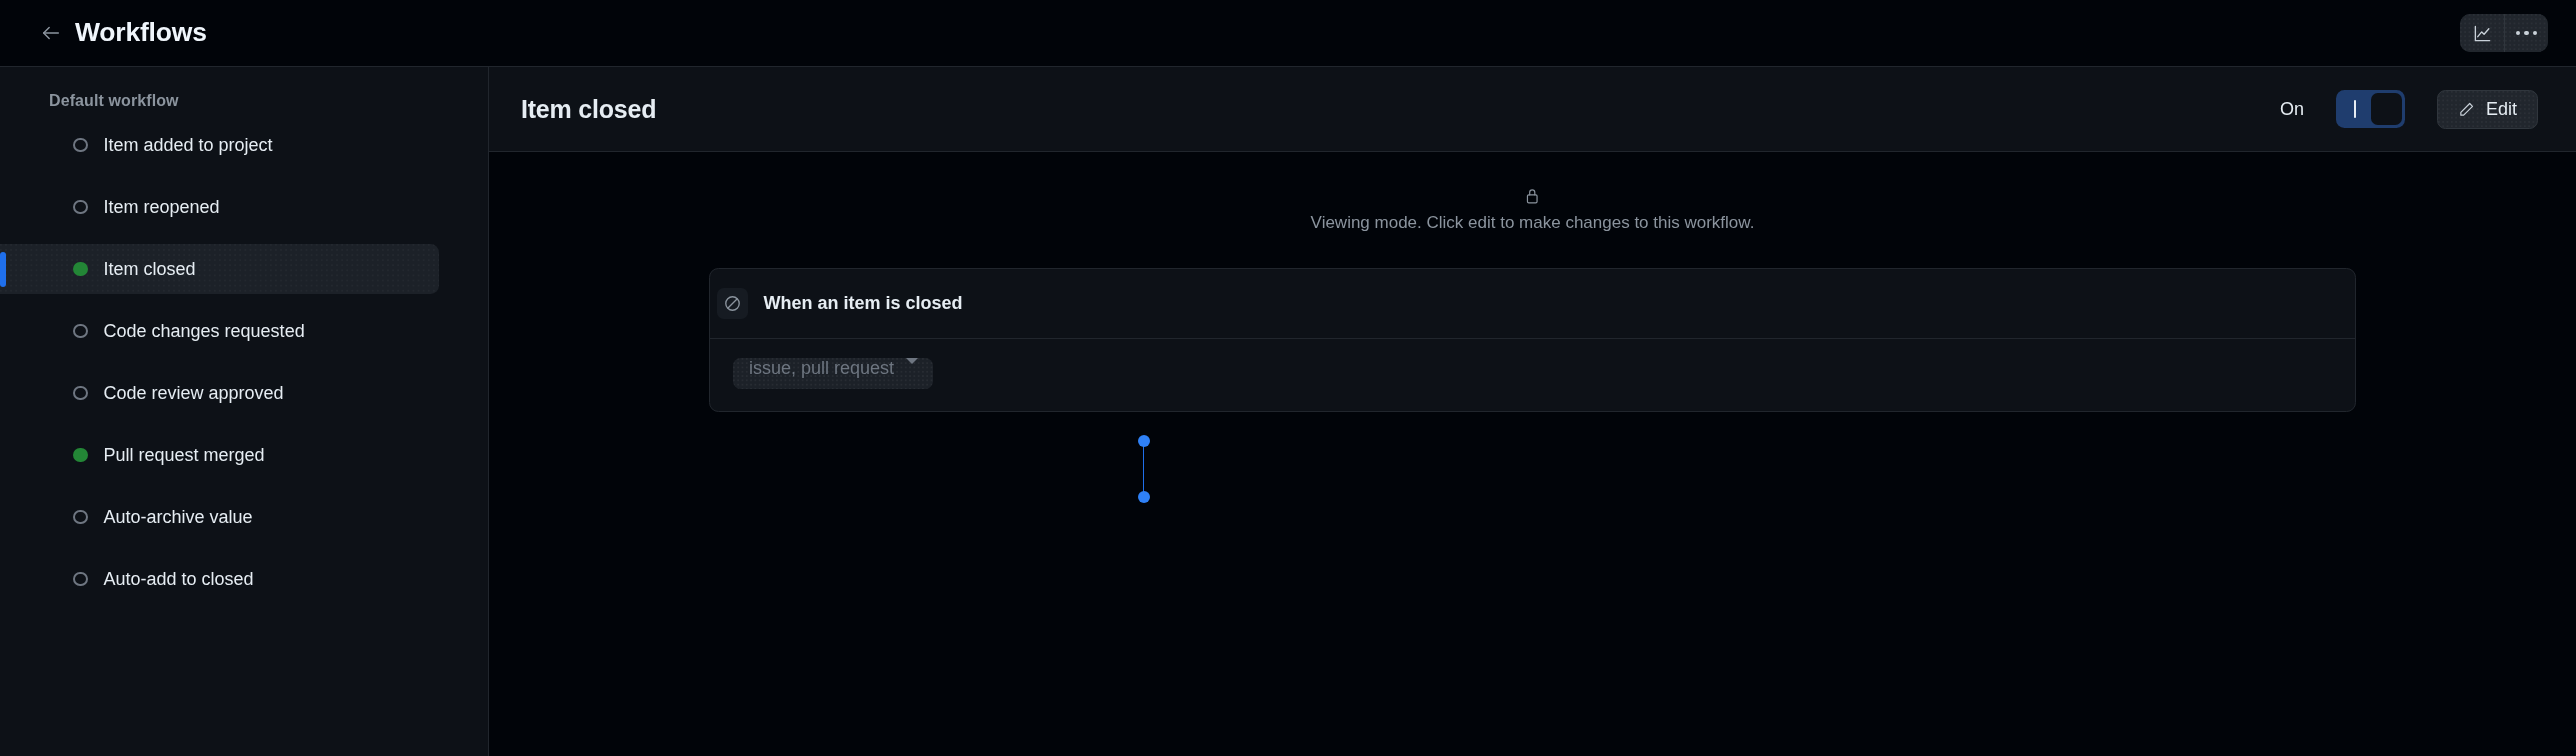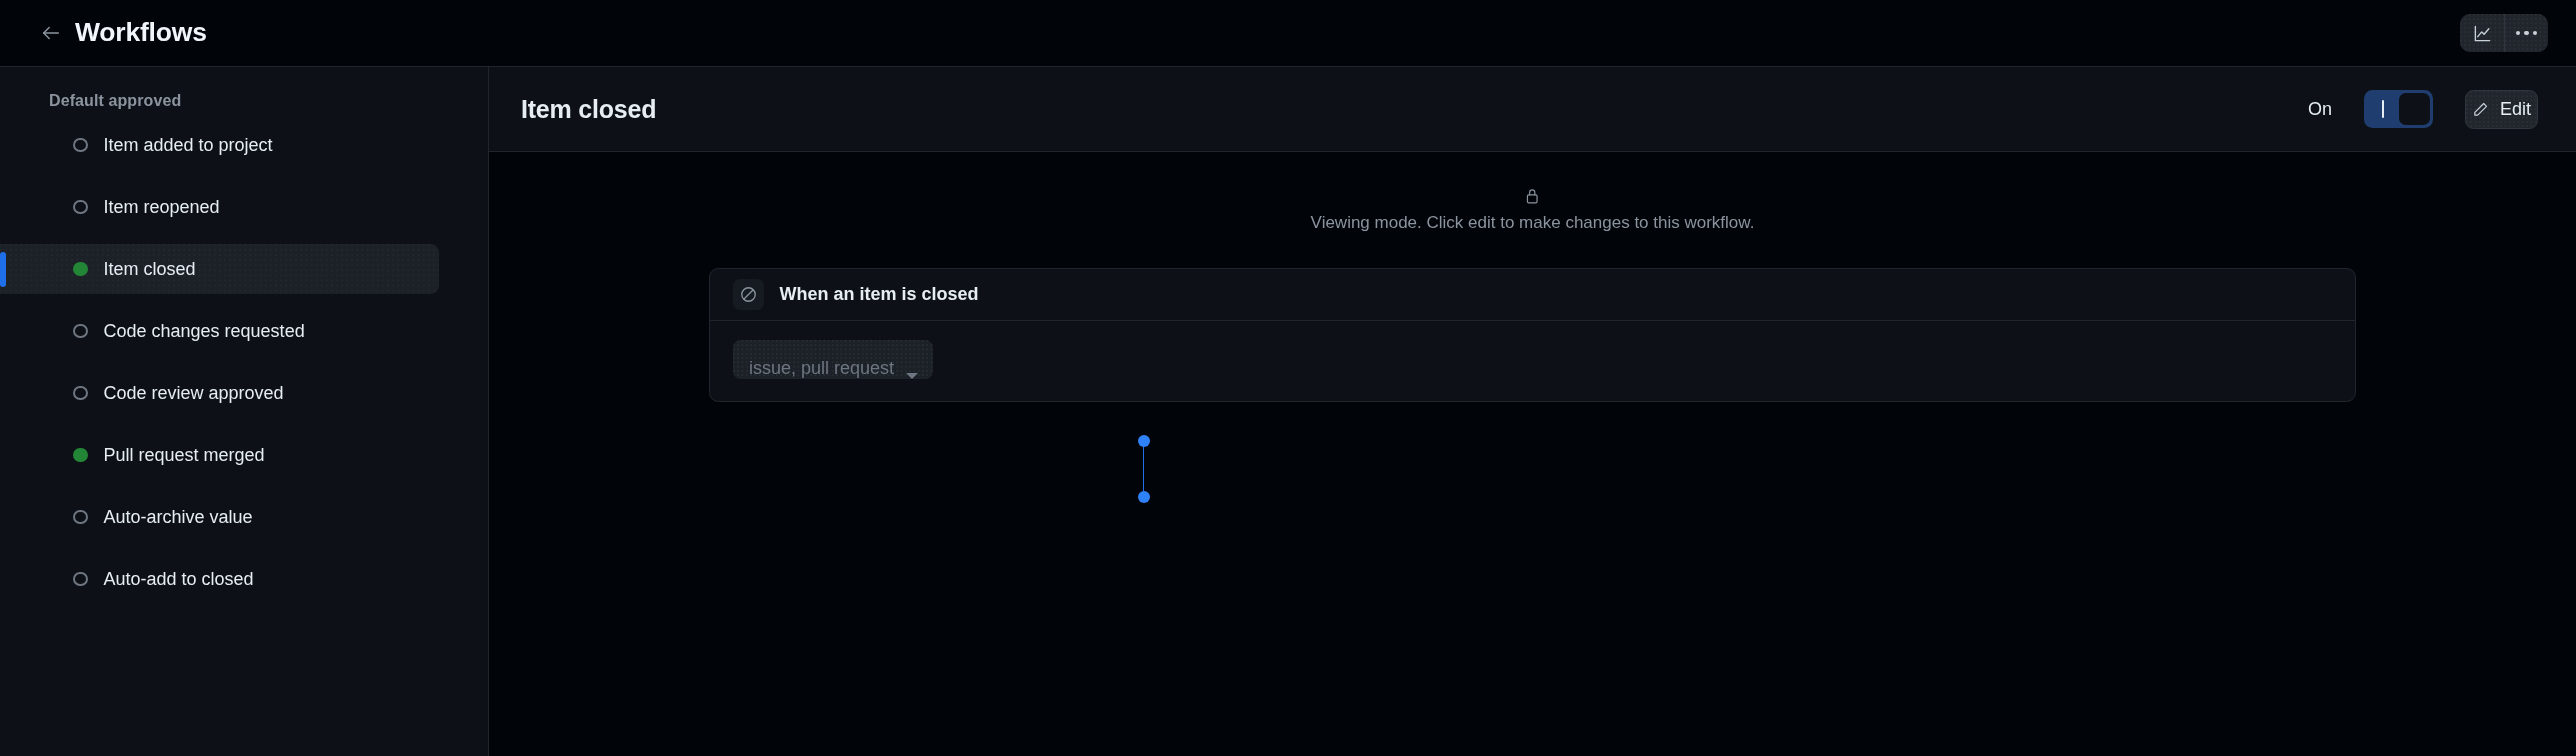"Default approved" div.sidebar-heading { text: approved -> workflow }
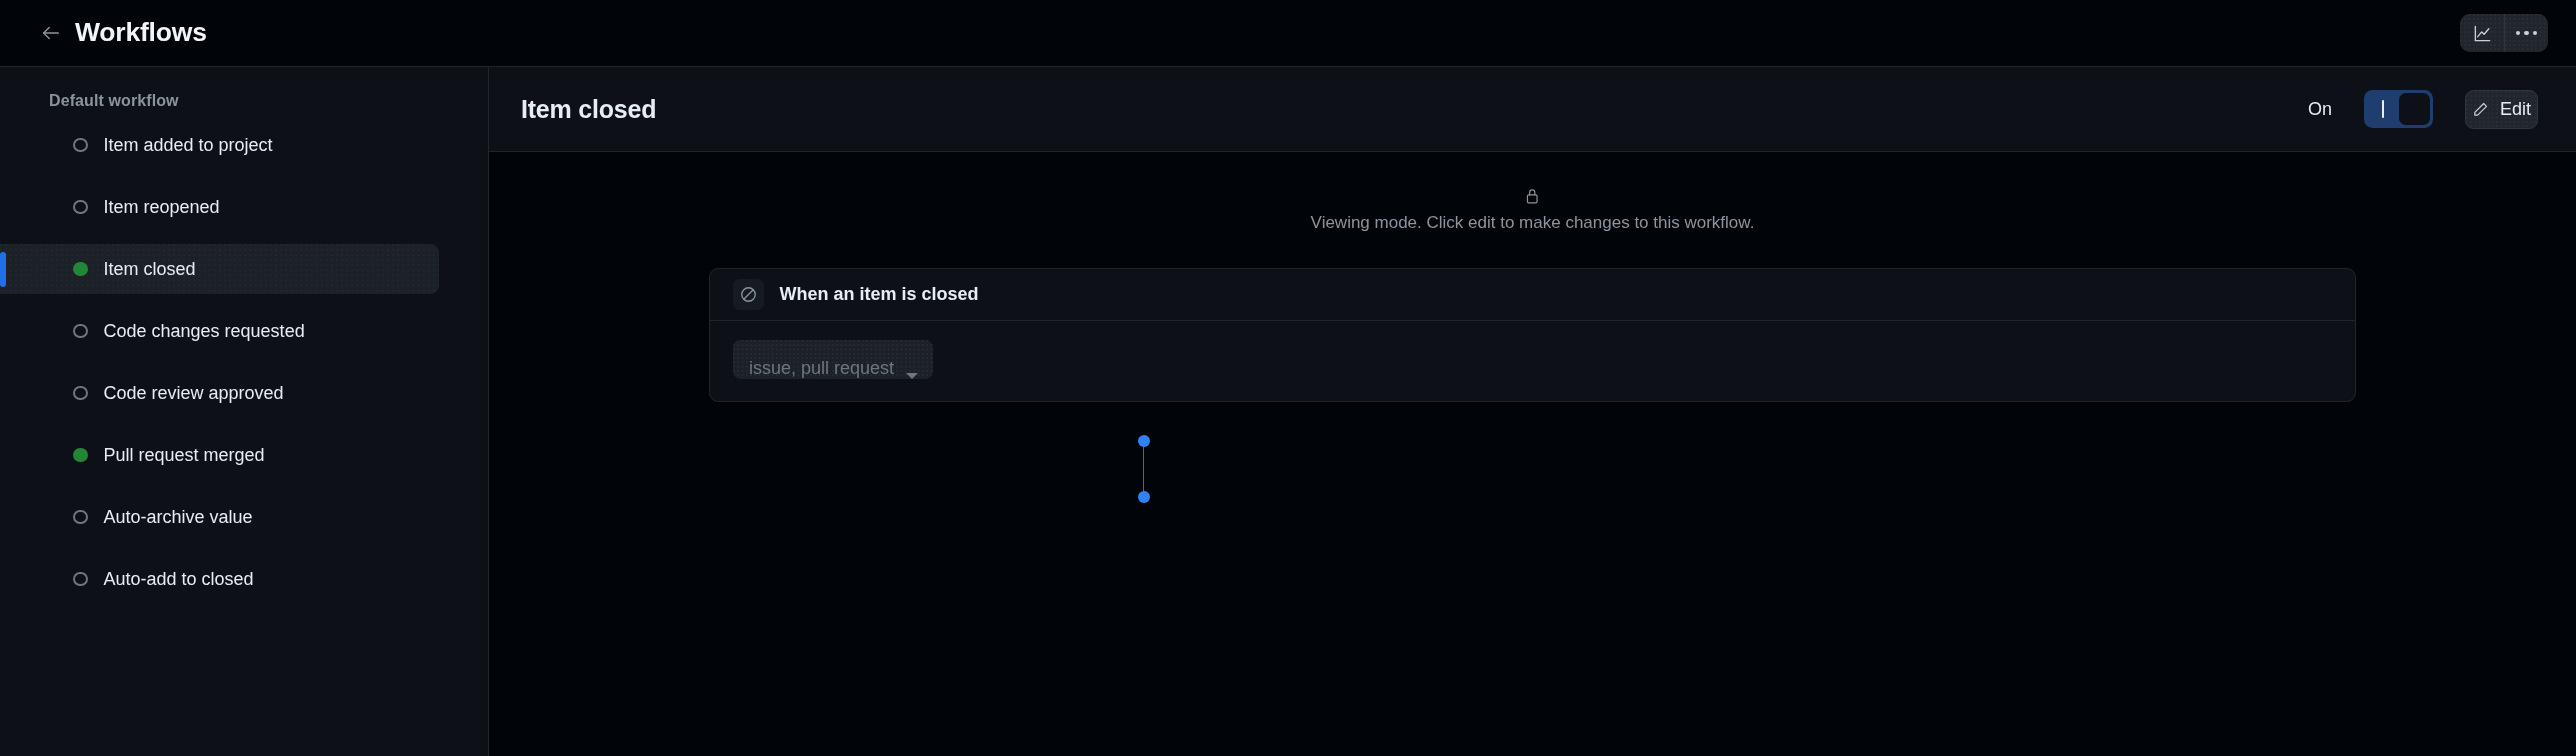"Edit" .edit-btn { padding: 0 6px -> 0 20px }
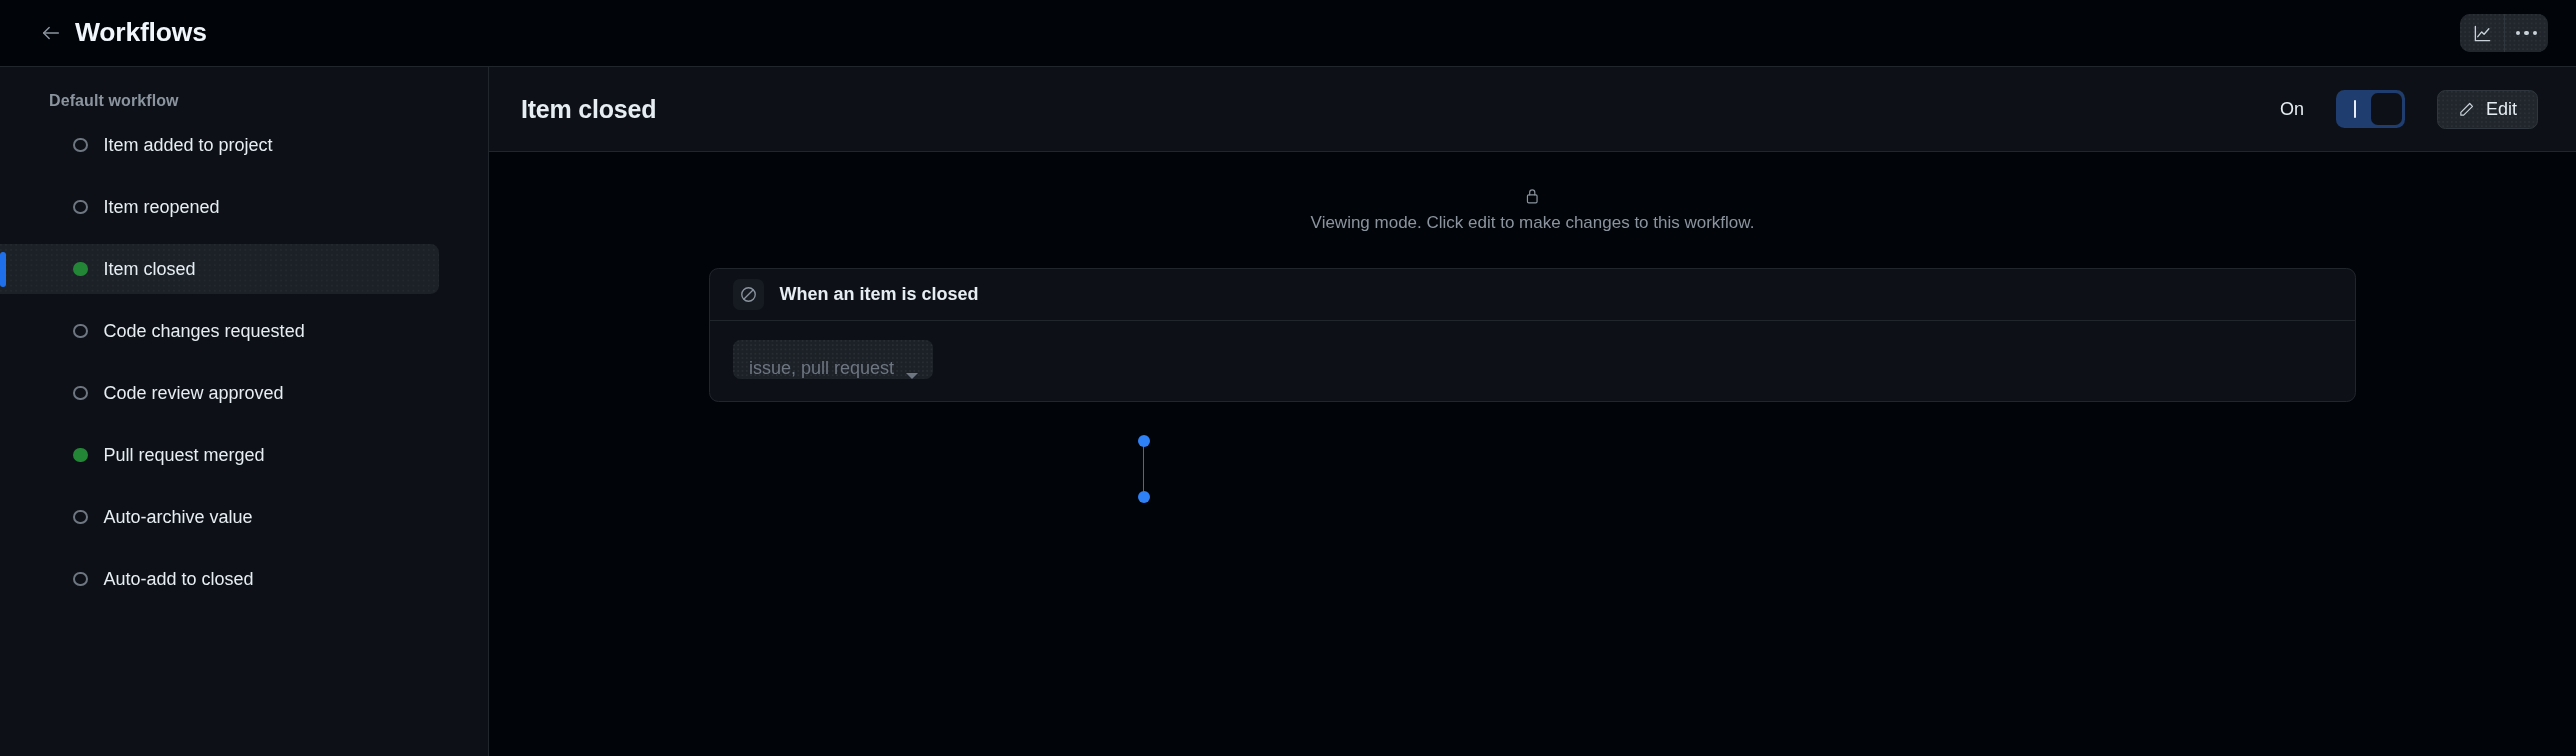"When an item is closed" .card-head { height: 52px -> 70px; padding: 0 23px -> 0 7px }
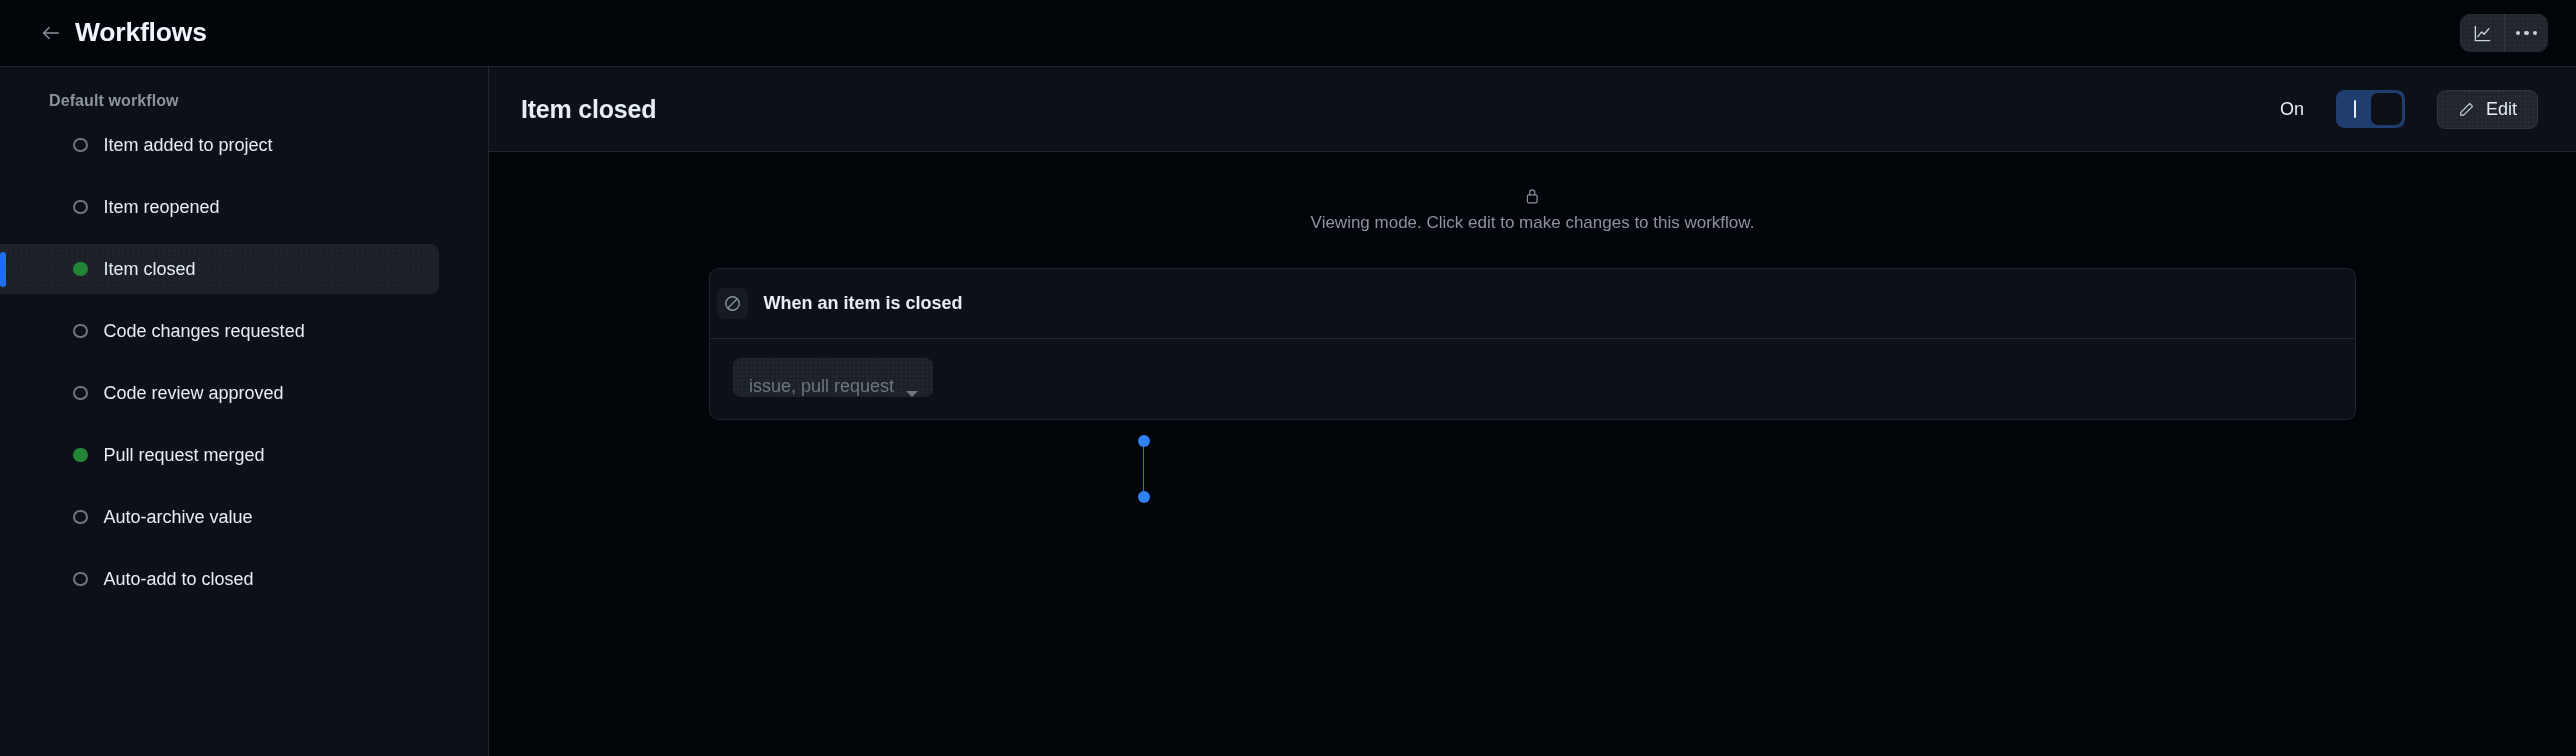"issue, pull request" .pill { align-items: flex-end -> flex-start; height: 39px -> 31px }
